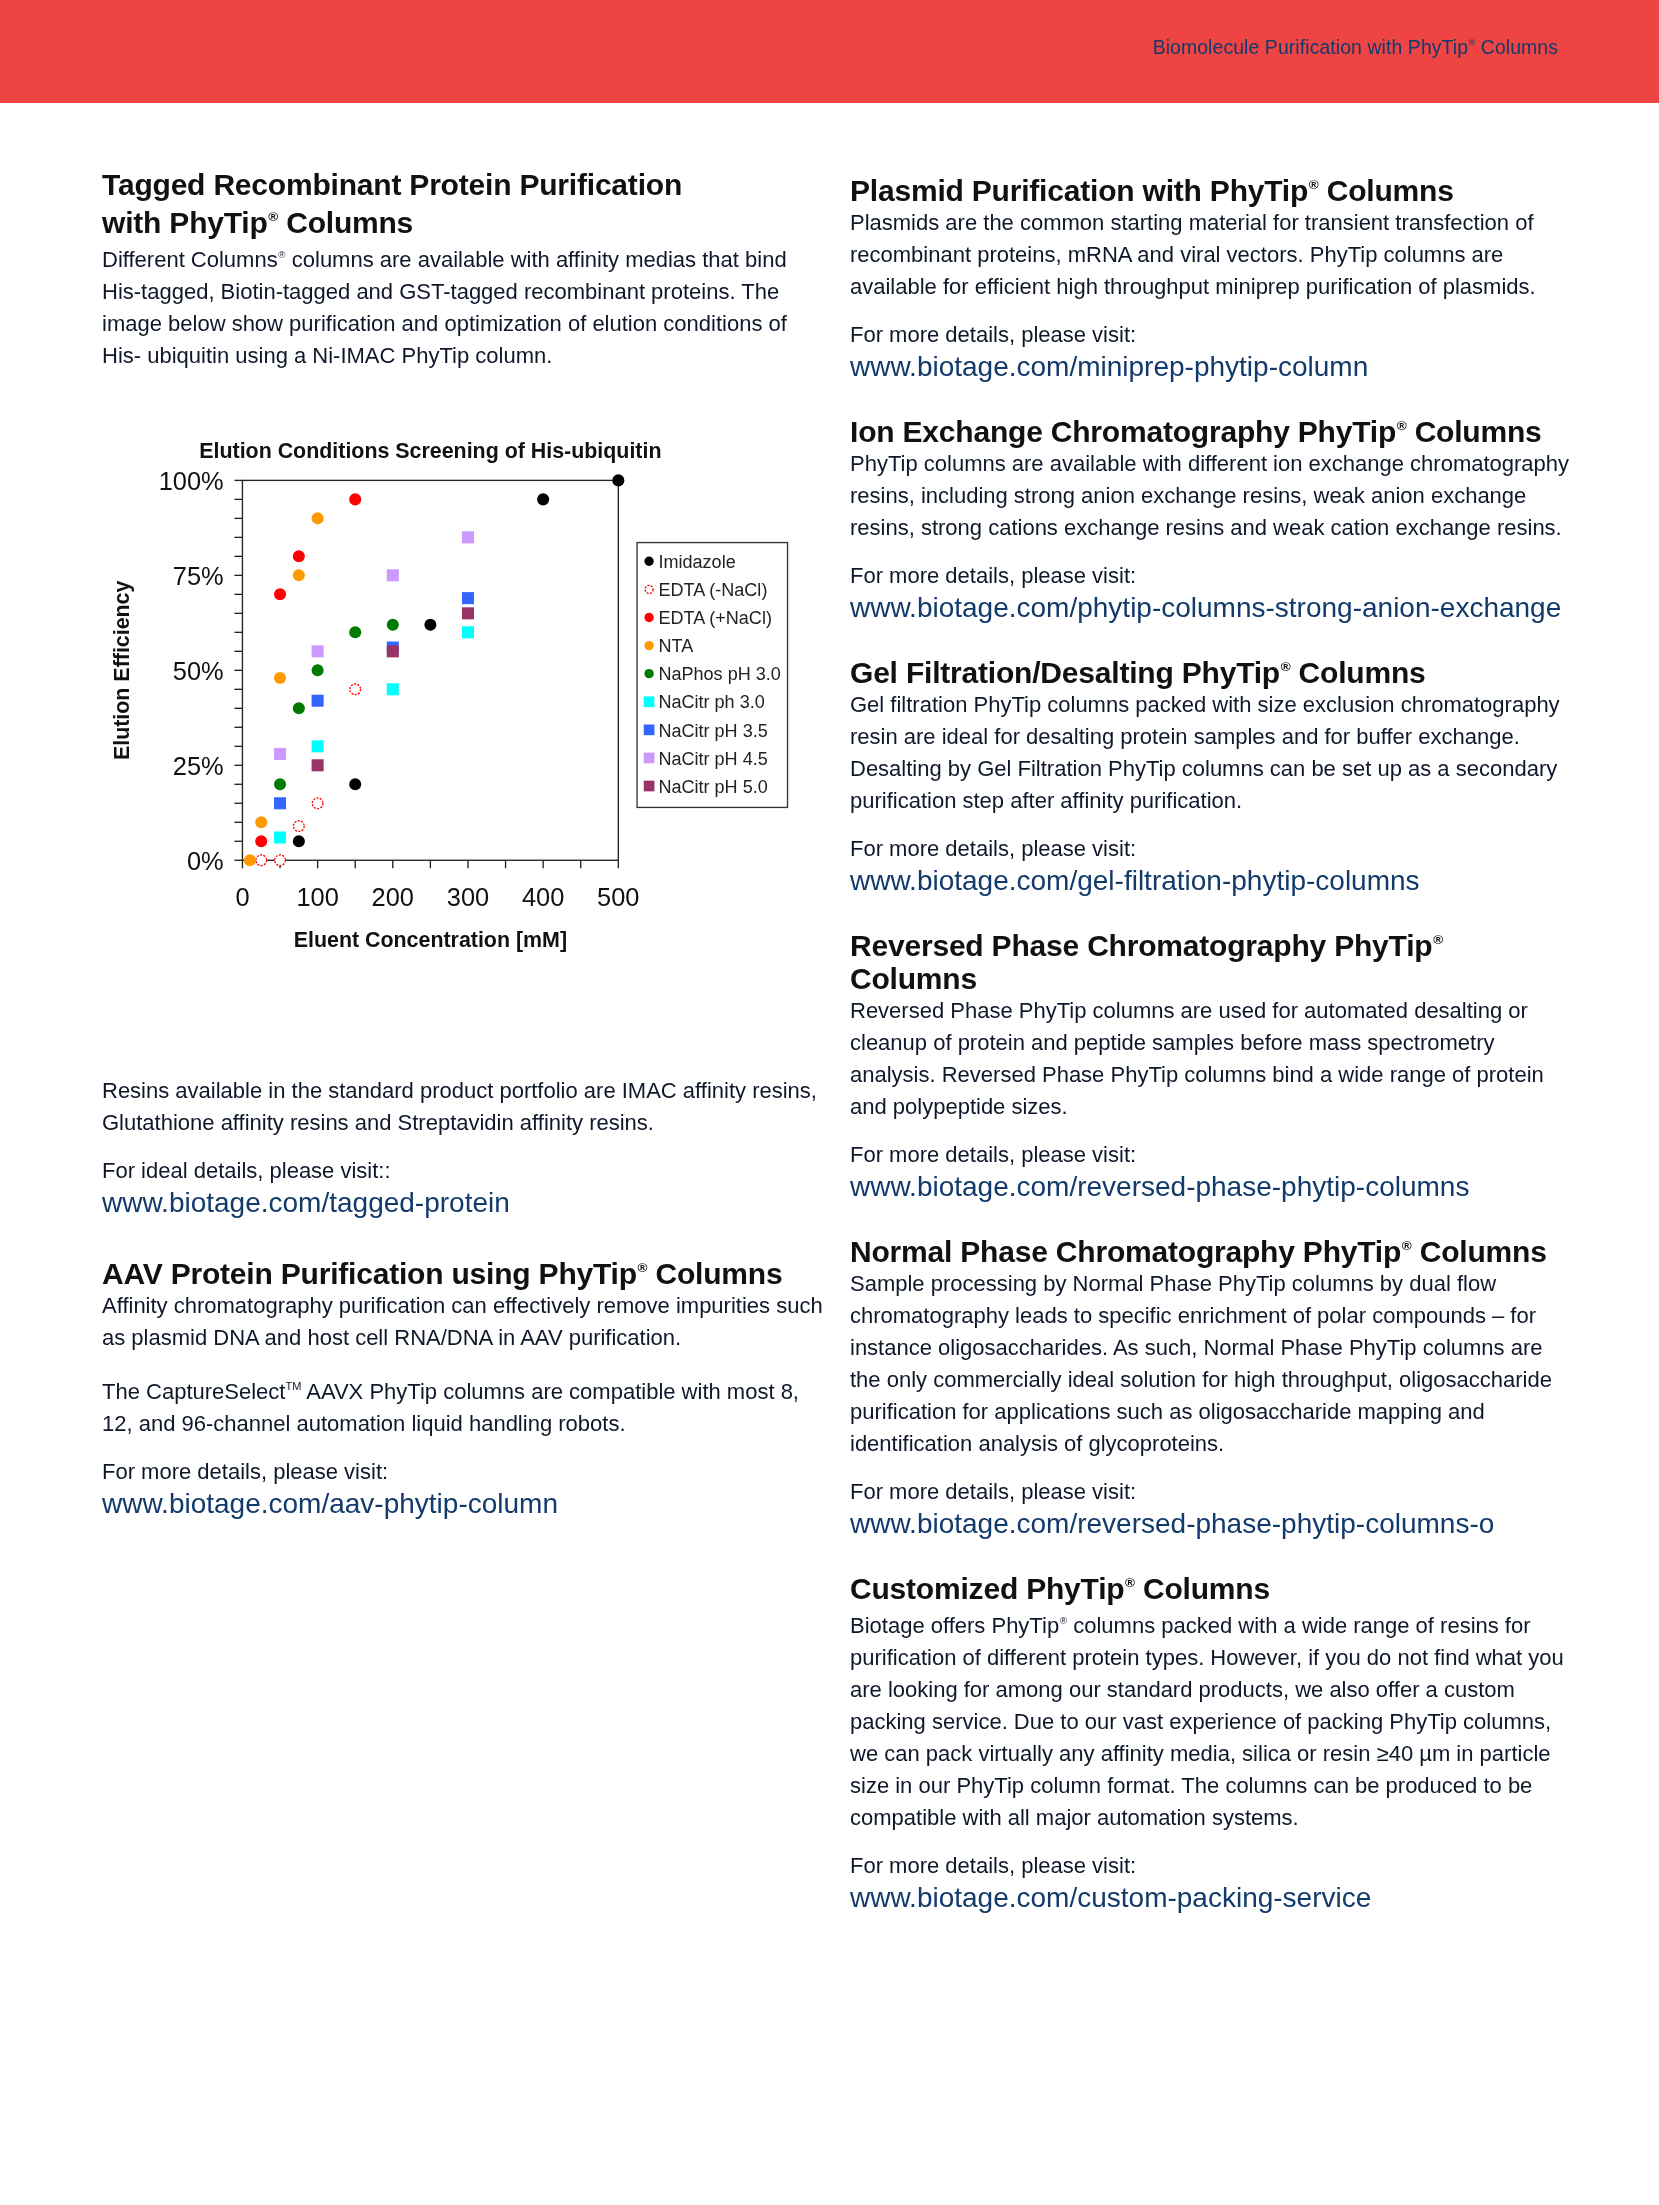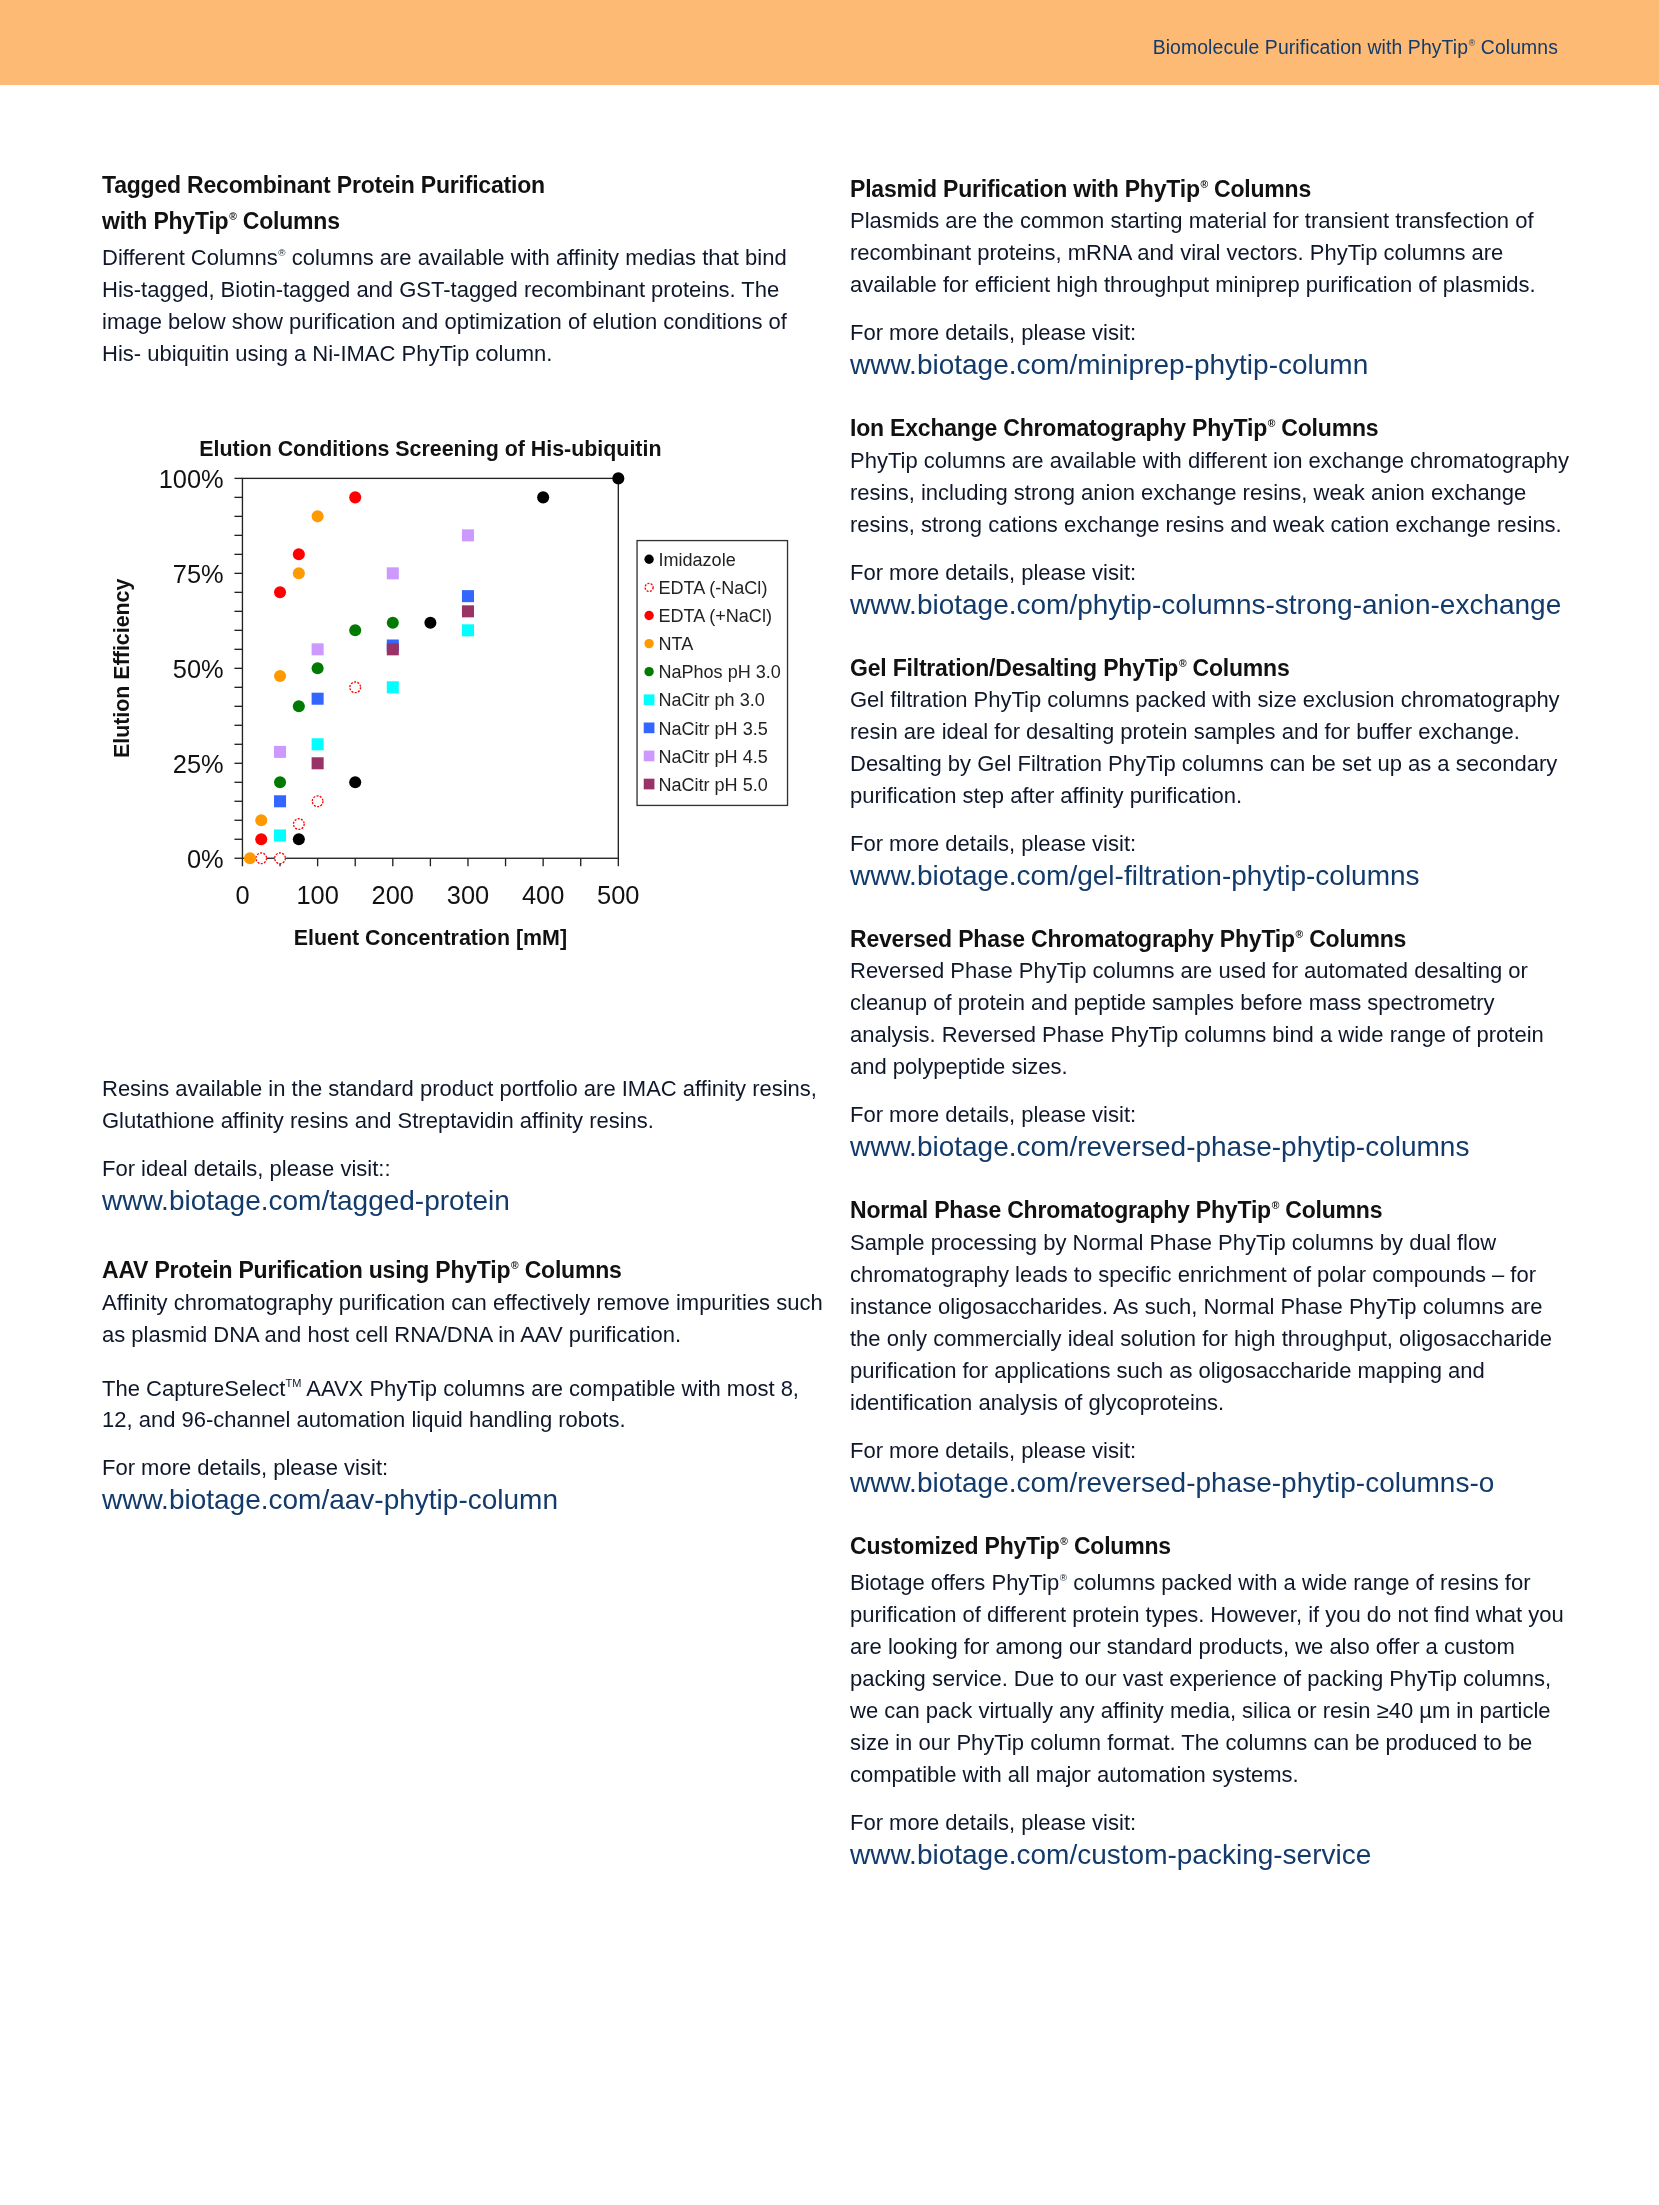"Biomolecule Purification with PhyTip®" .header-band { background: #fdba74 -> #ef4444; height: 85px -> 103px }
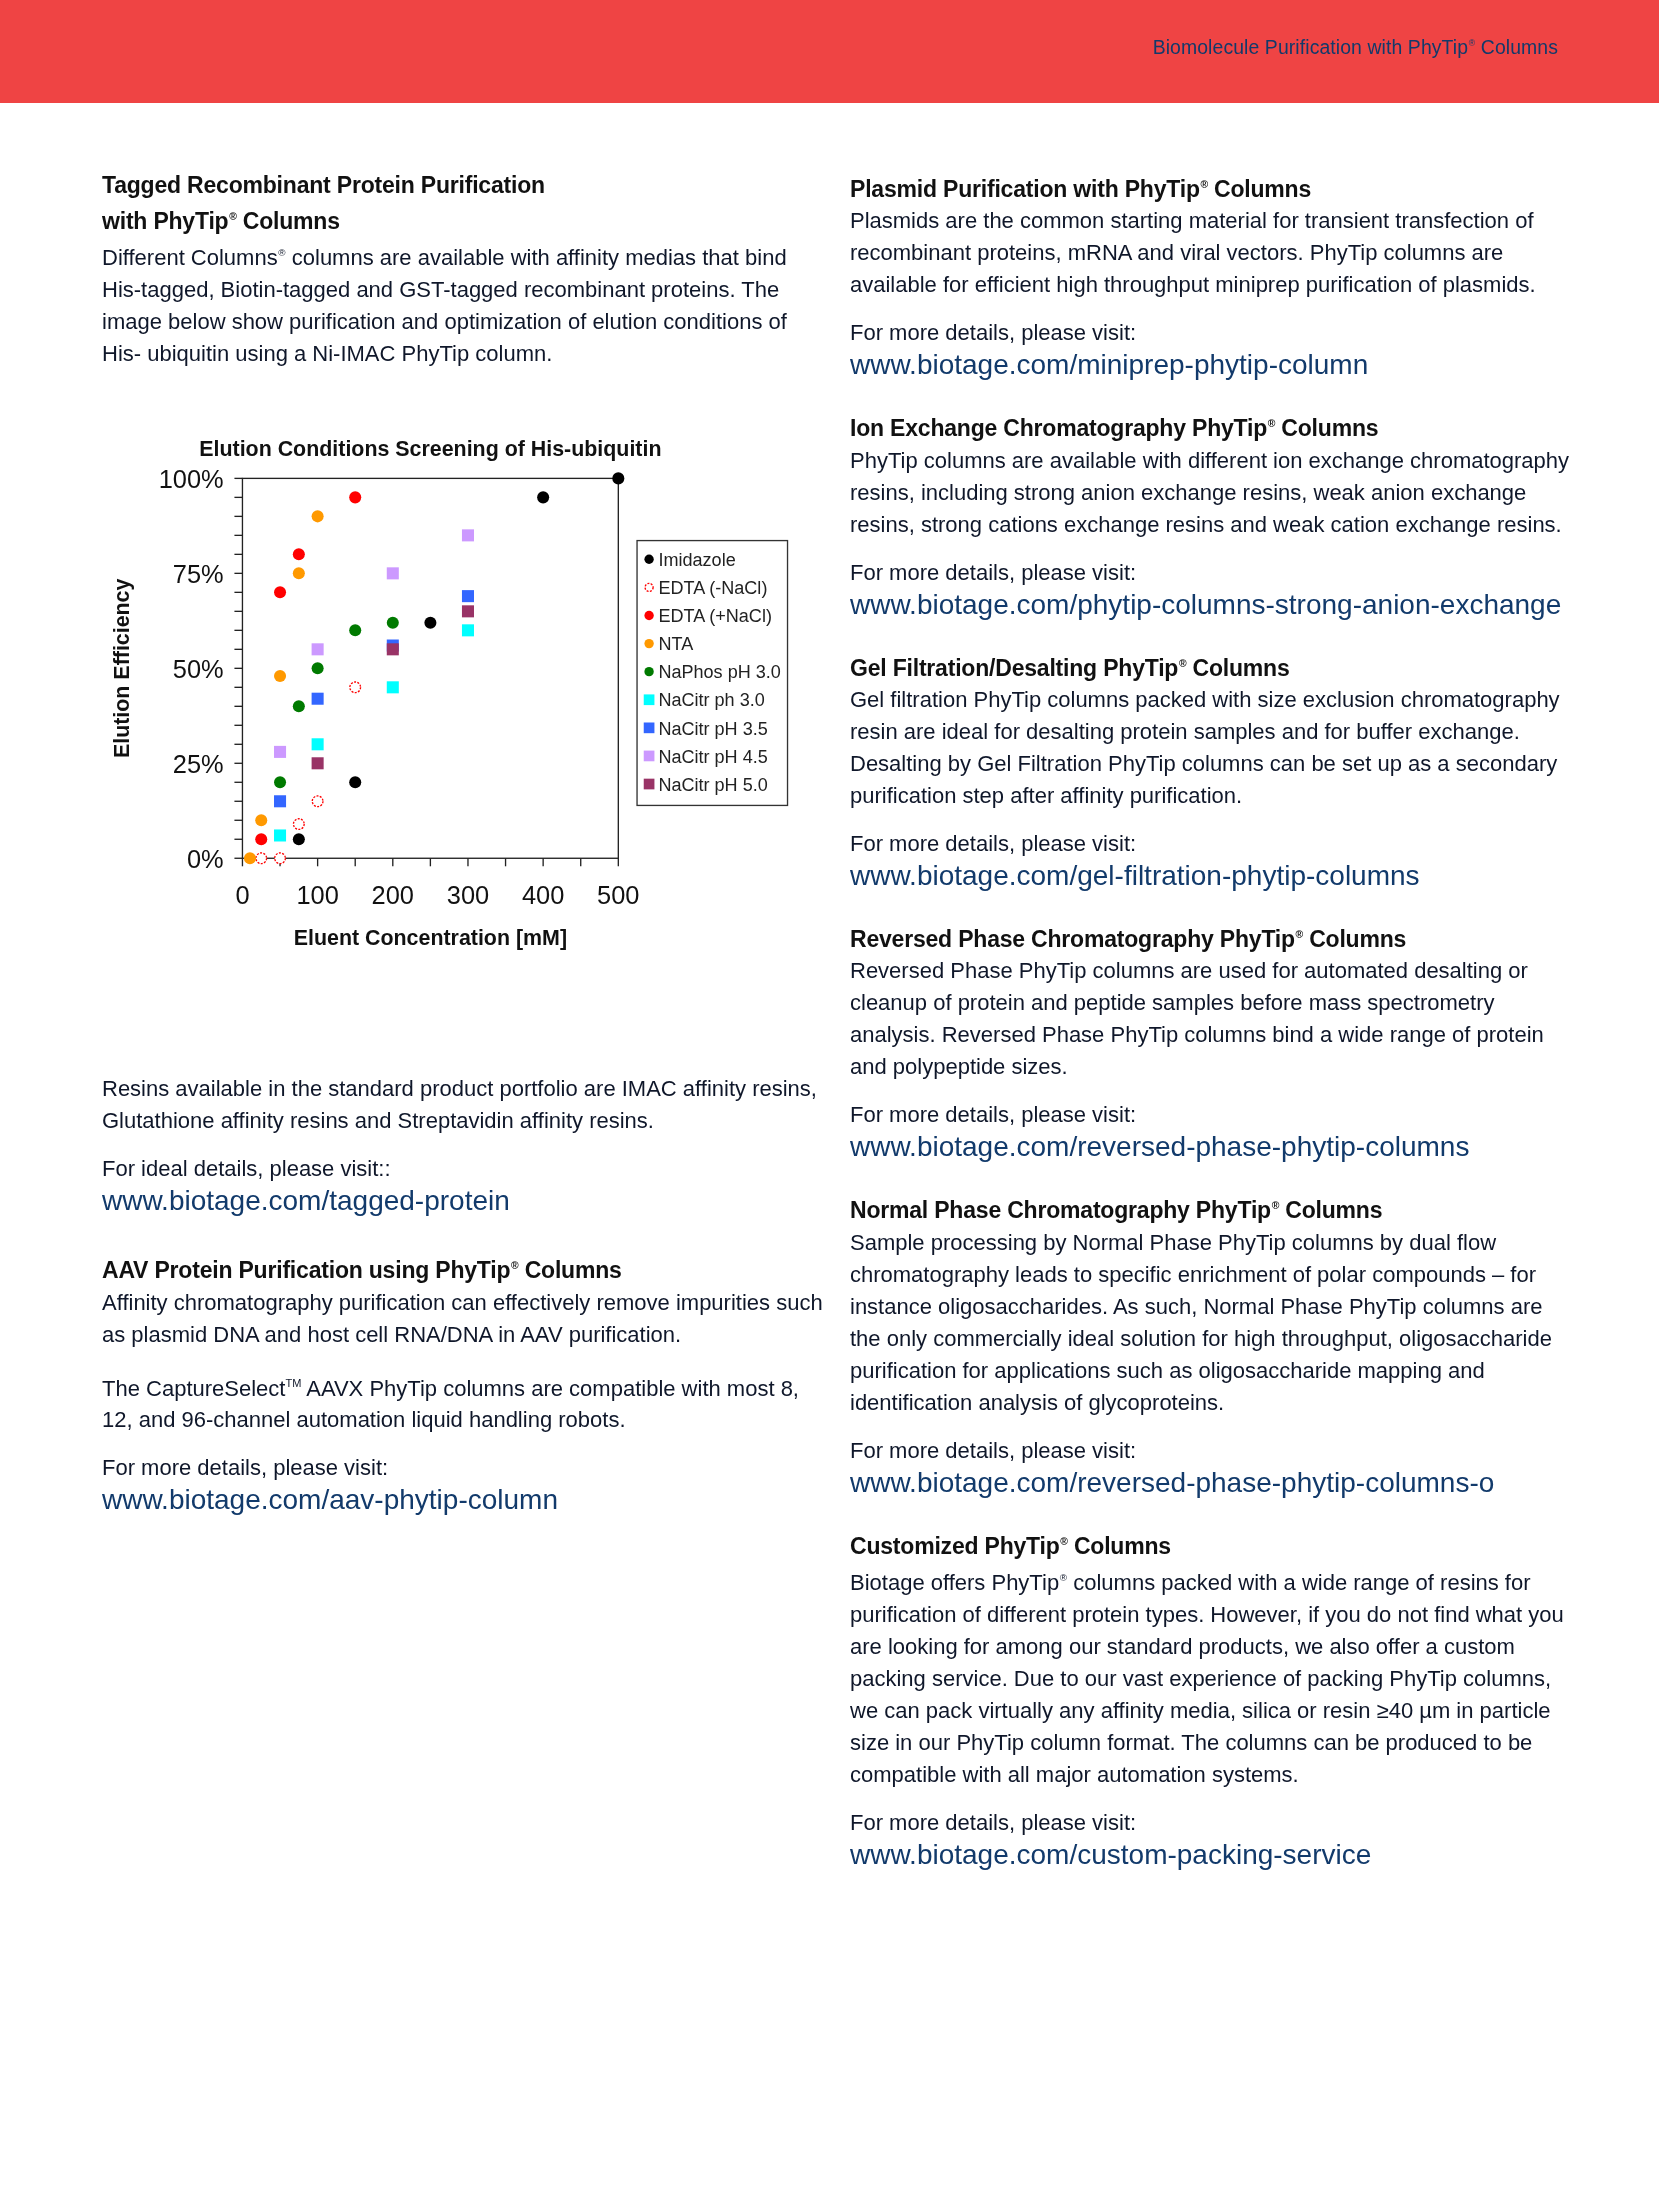"Tagged Recombinant Protein Purification" h2 { font-size: 23px -> 30px }
